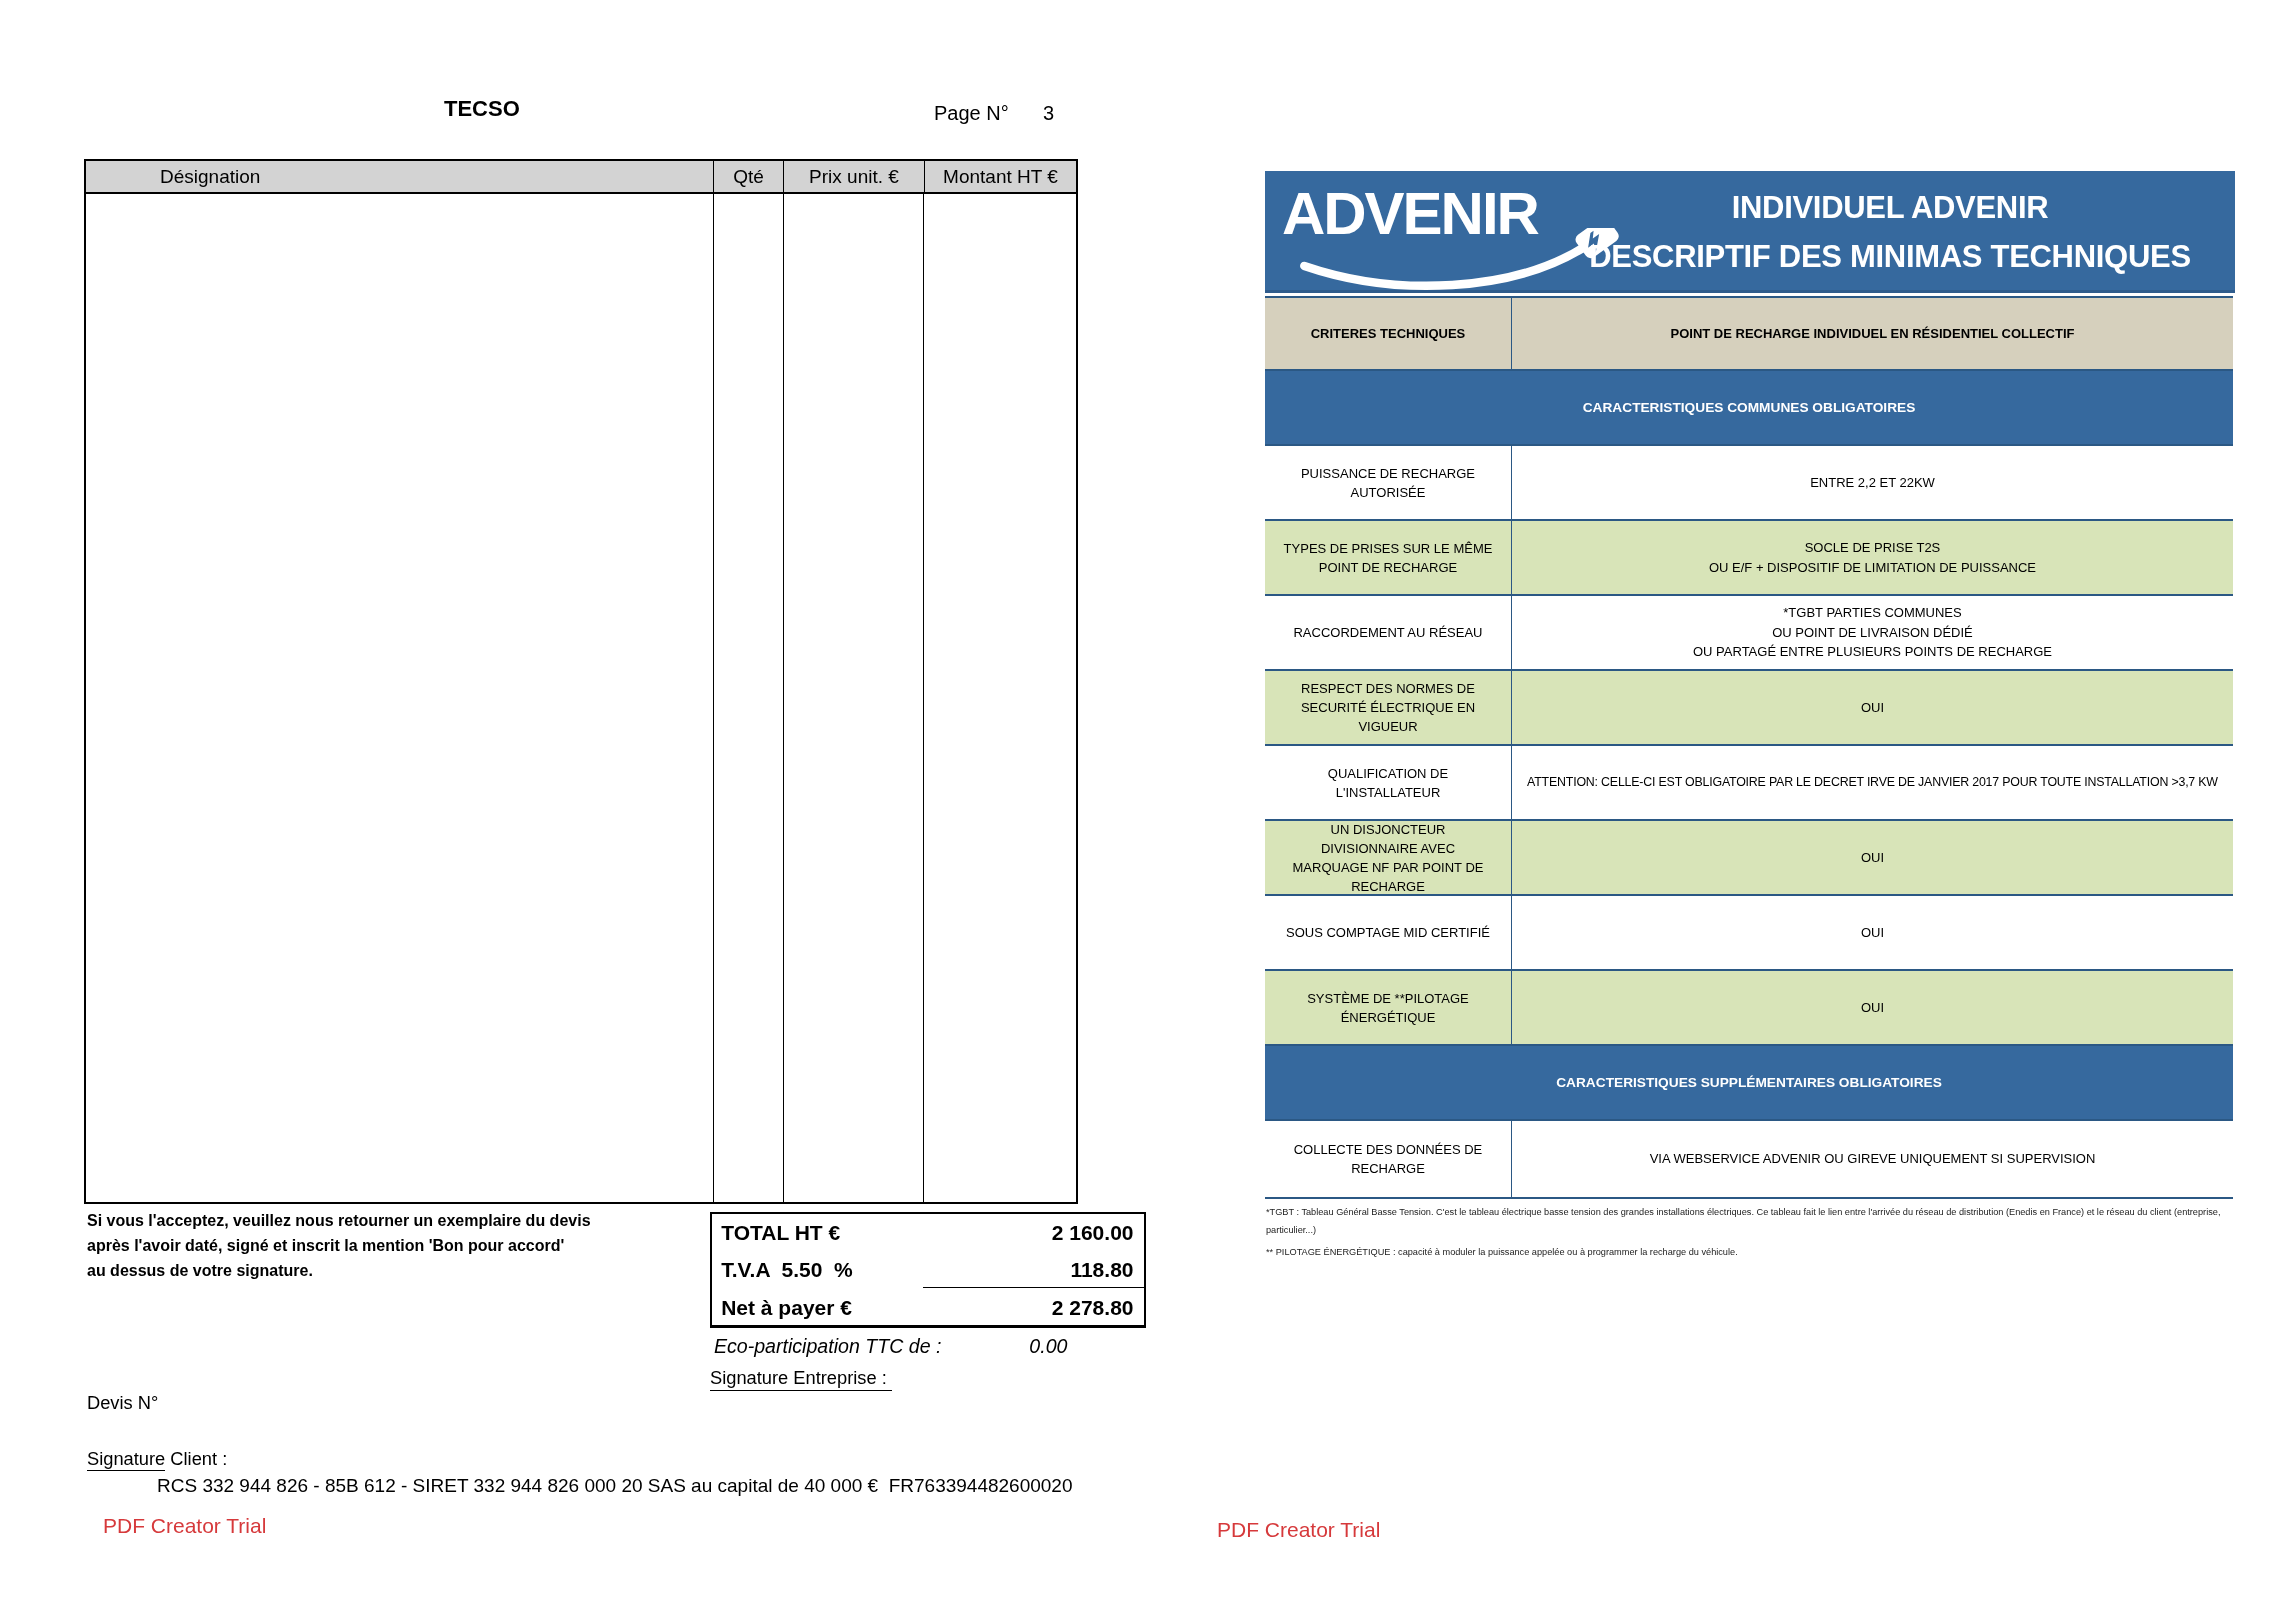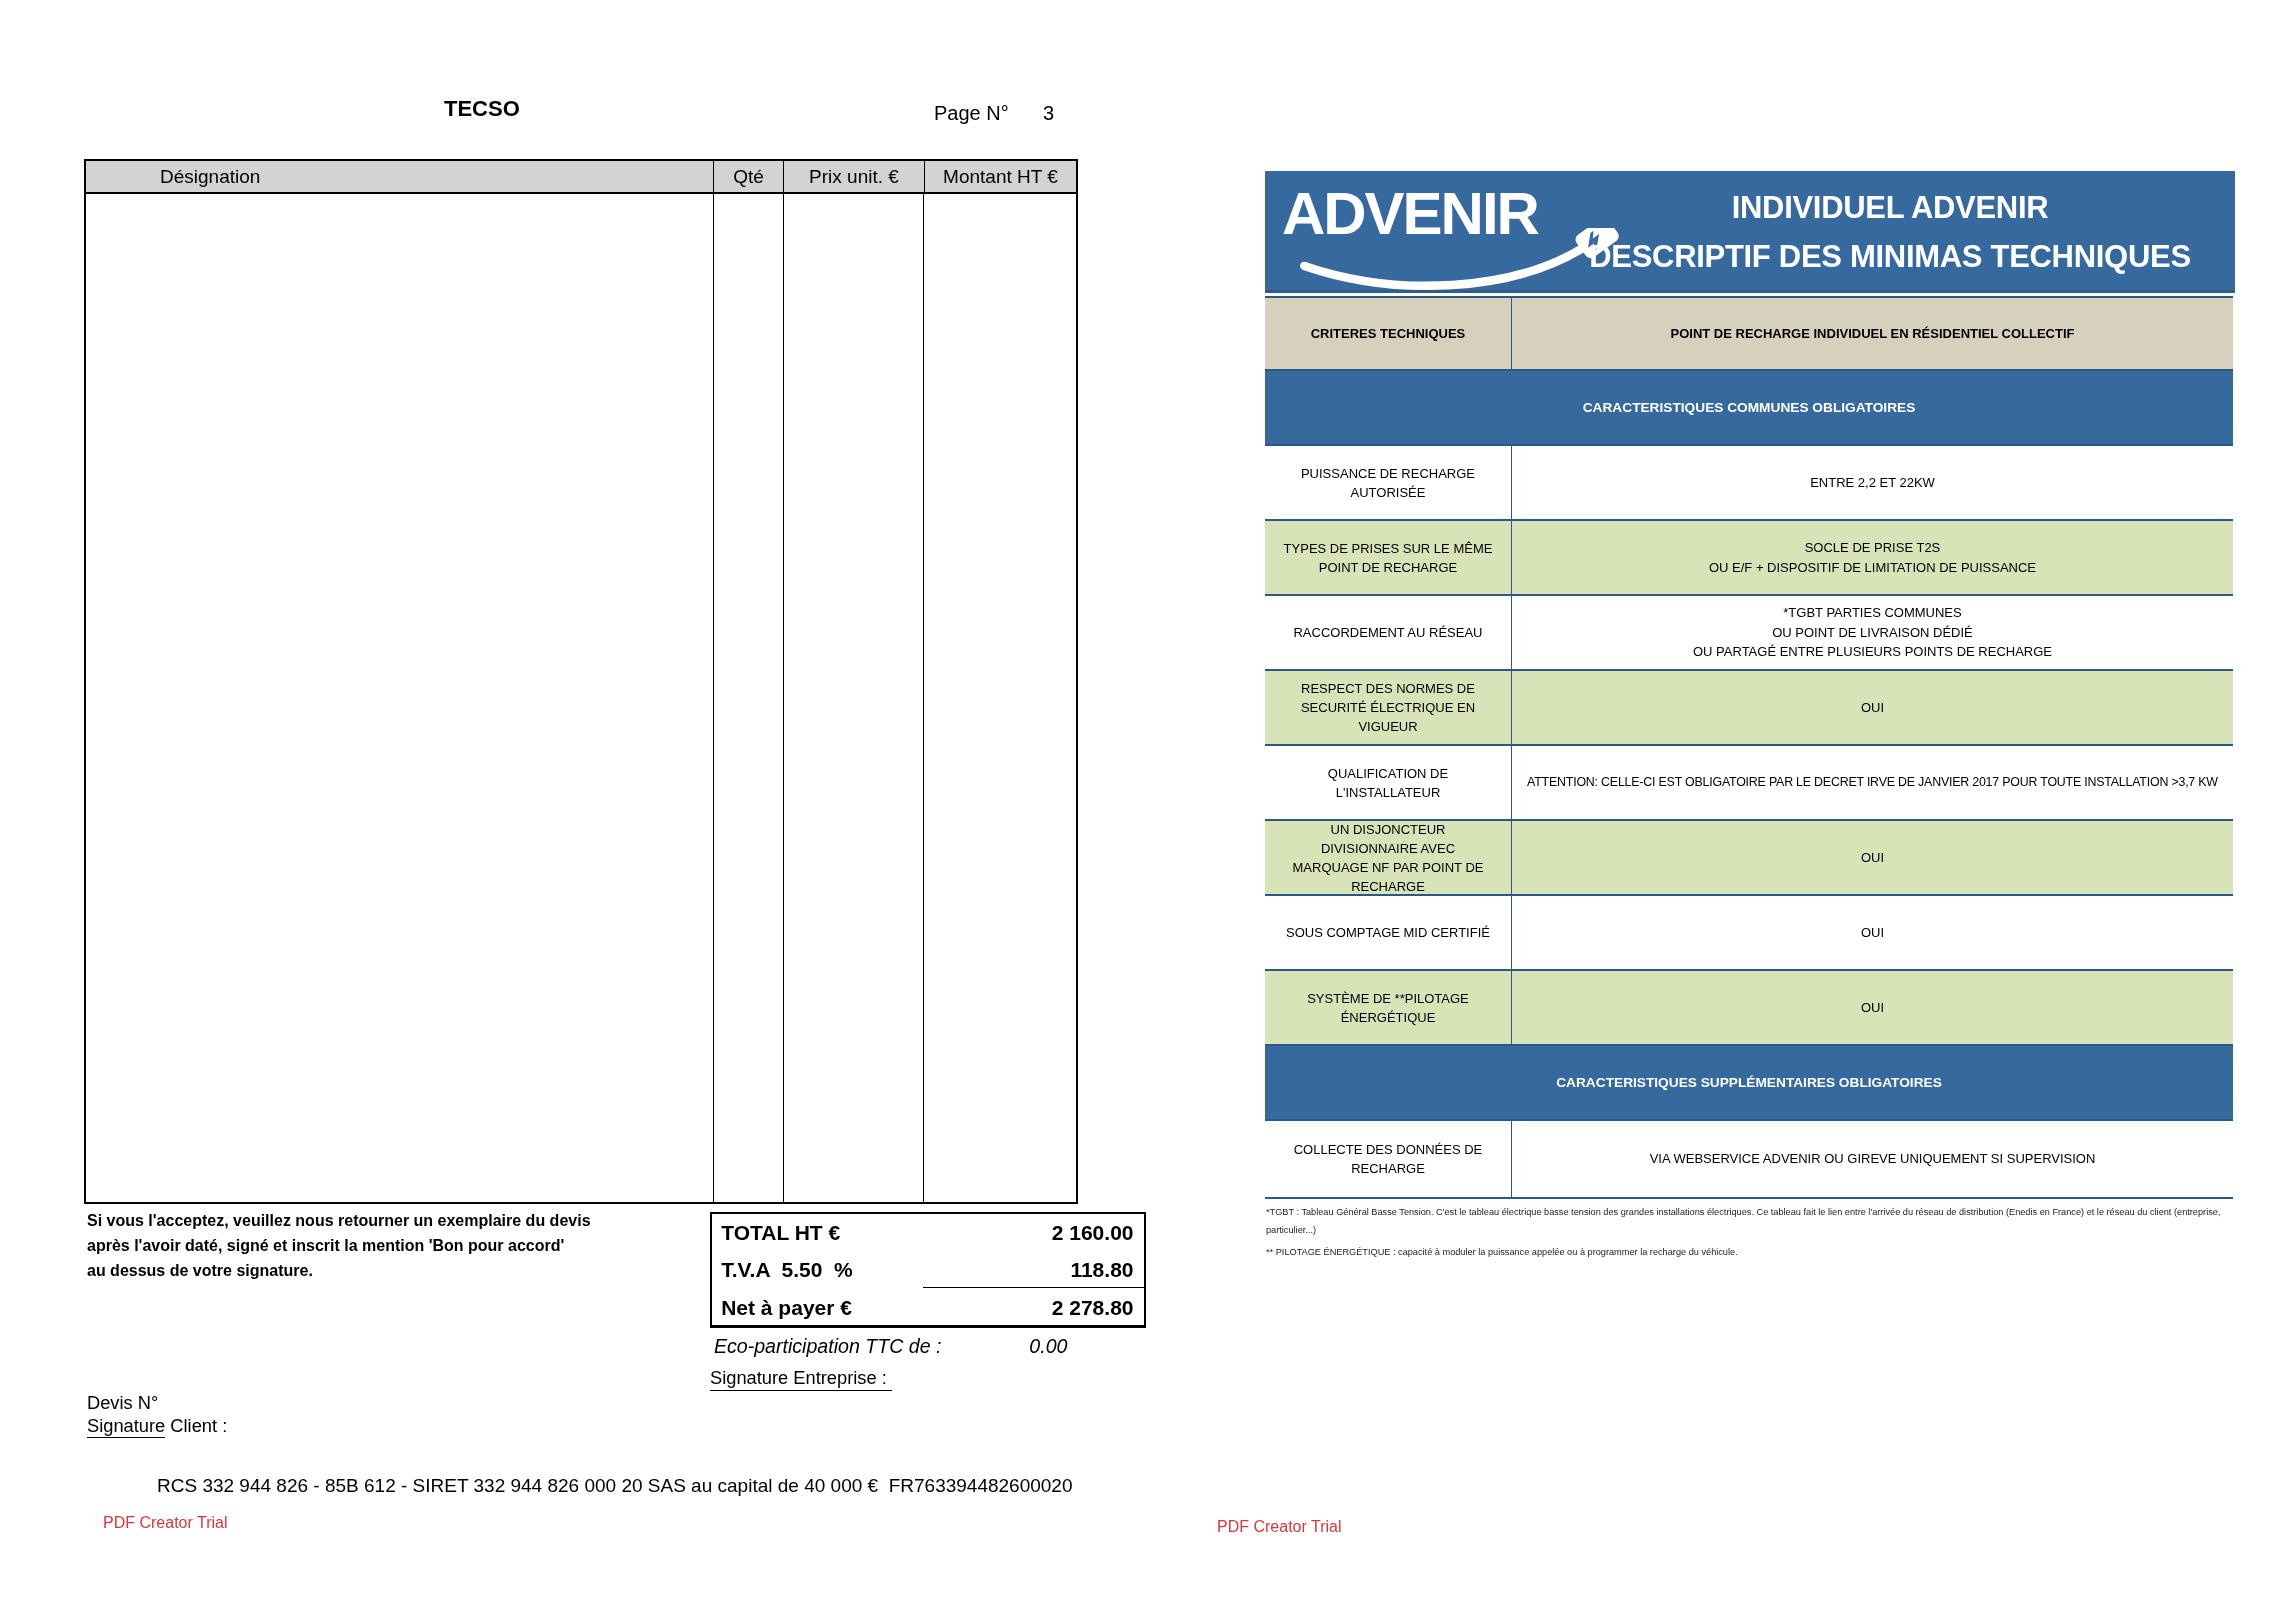"Signature Client :" .sig-client { top: 1415px -> 1448px }
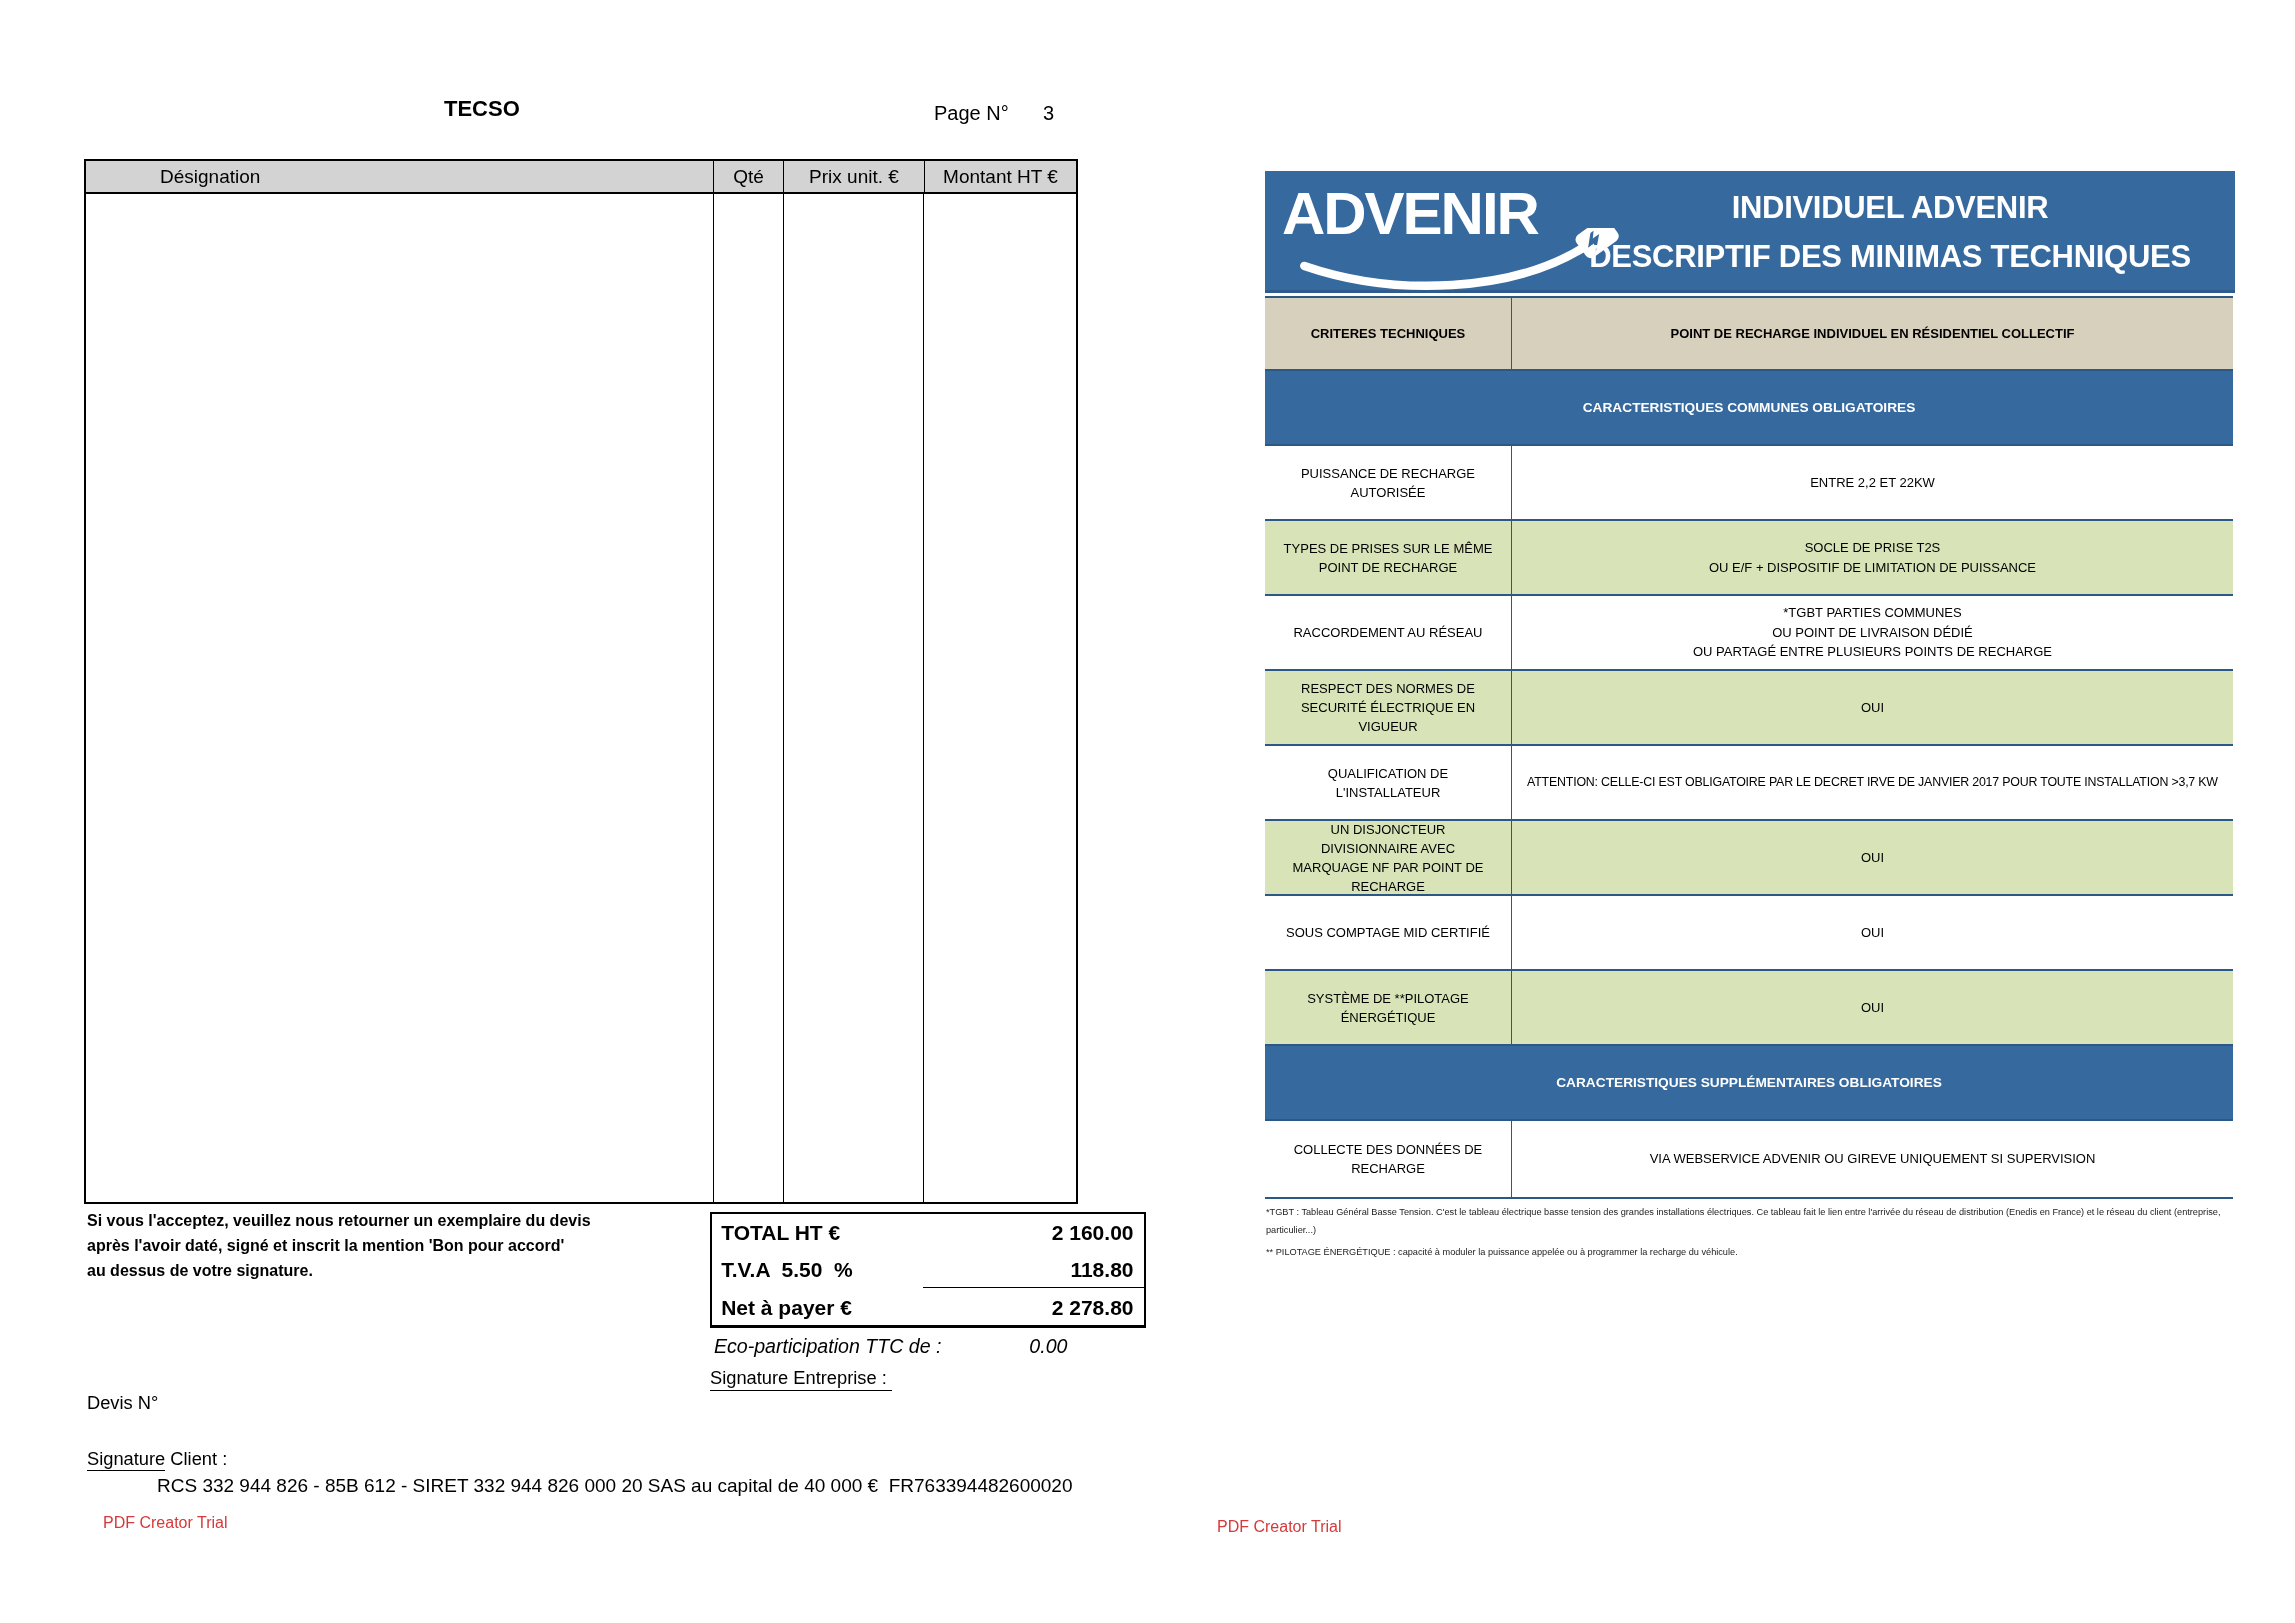"PDF Creator Trial" .wm { font-size: 16px -> 21px }
